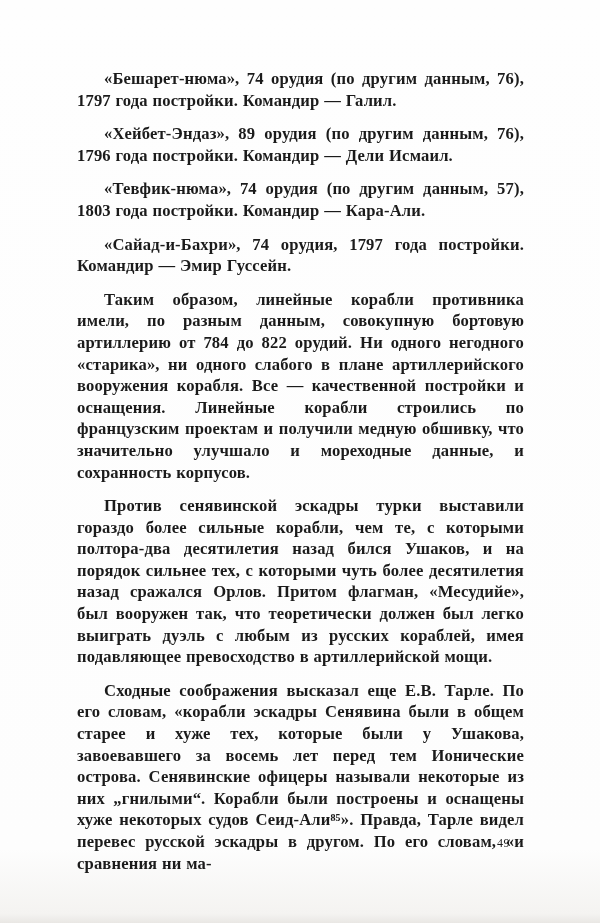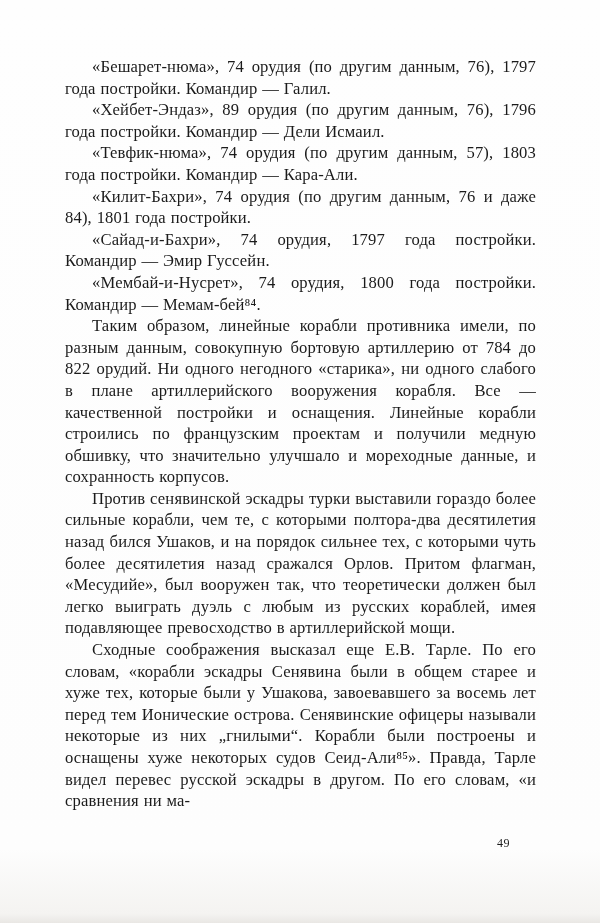"«Бешарет-нюма», 74 орудия (по другим" .para { font-weight: none -> bold; margin: 0 -> 12px }
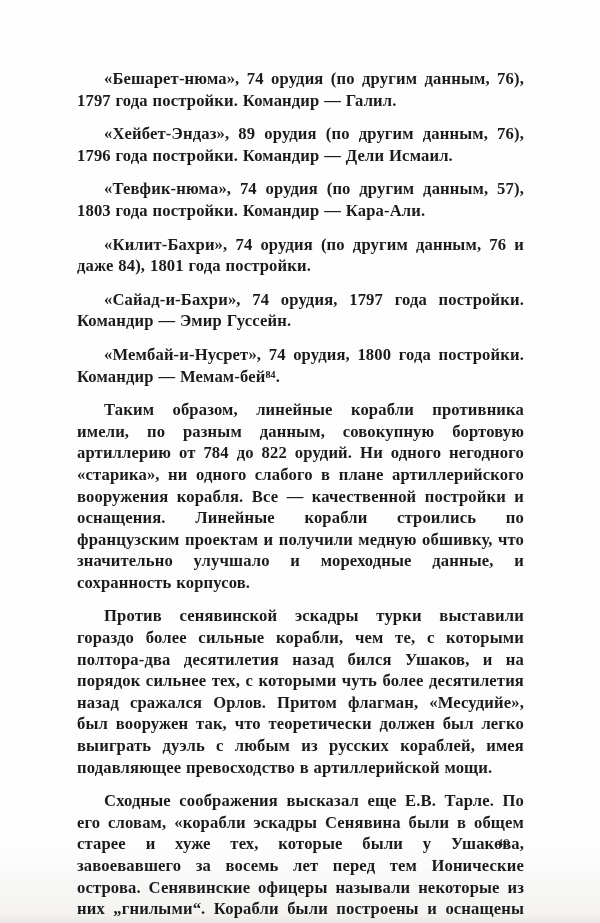"«Килит-Бахри», 74 орудия (по другим" p.para { html: <p>«Килит-Бахри», 74 орудия (по другим данным, 76 и даже 84), 1801 года постройки.</p> -> none }
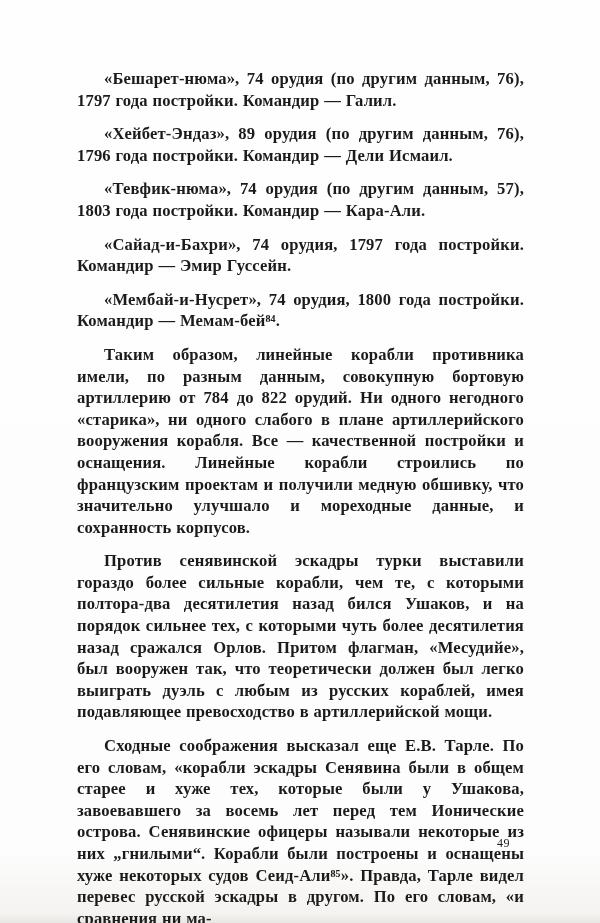"«Мембай-и-Нусрет», 74 орудия, 1800 года" p.para { html: <p>«Мембай-и-Нусрет», 74 орудия, 1800 года постройки. Командир — Мемам-бей⁸⁴.</p> -> none }
